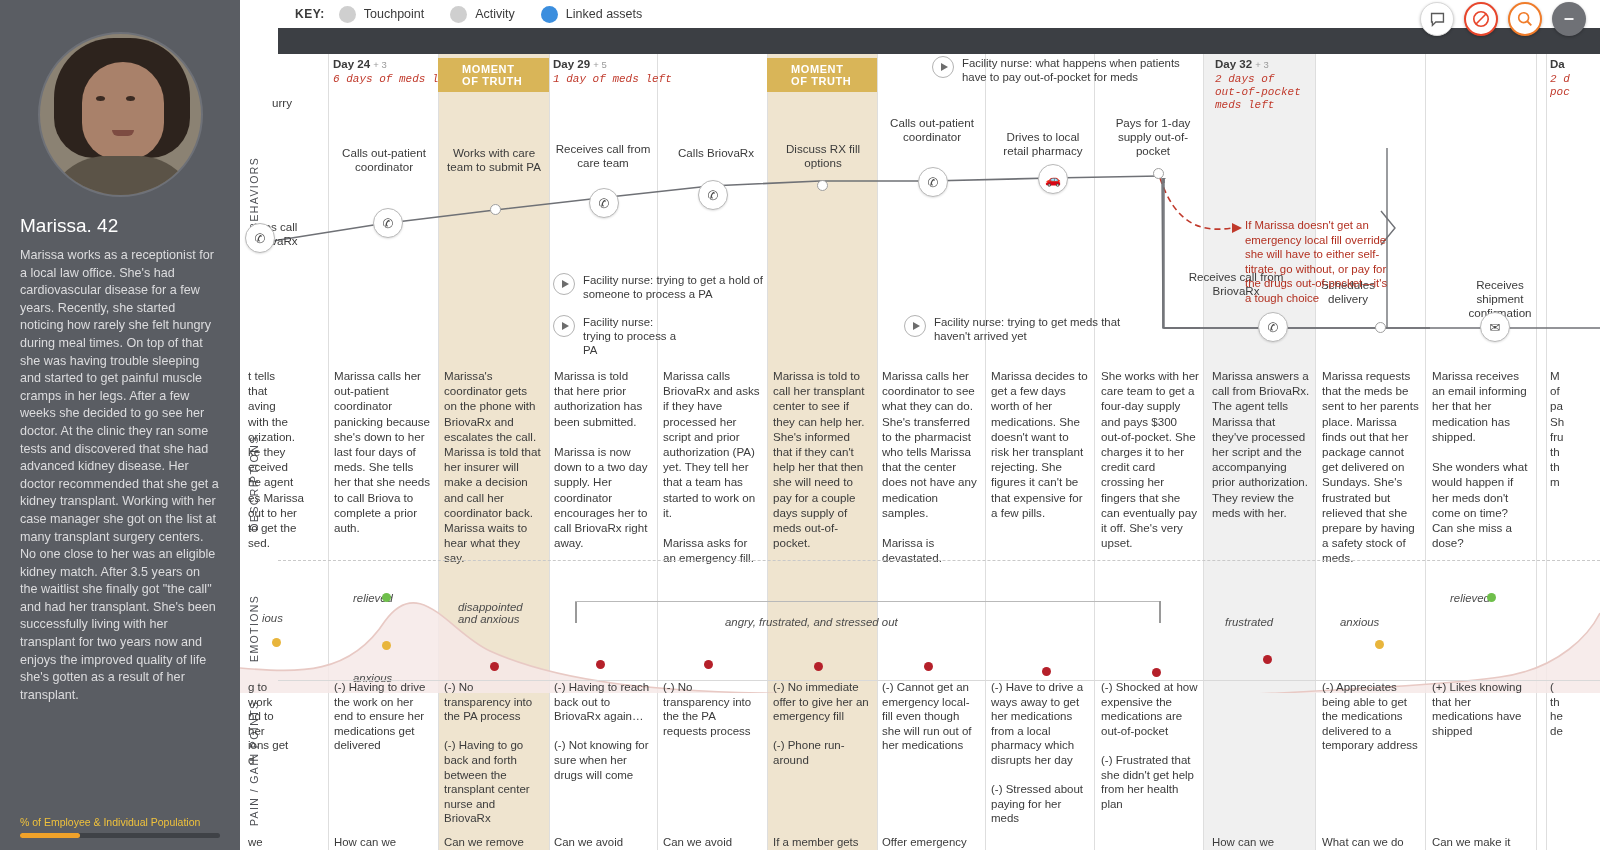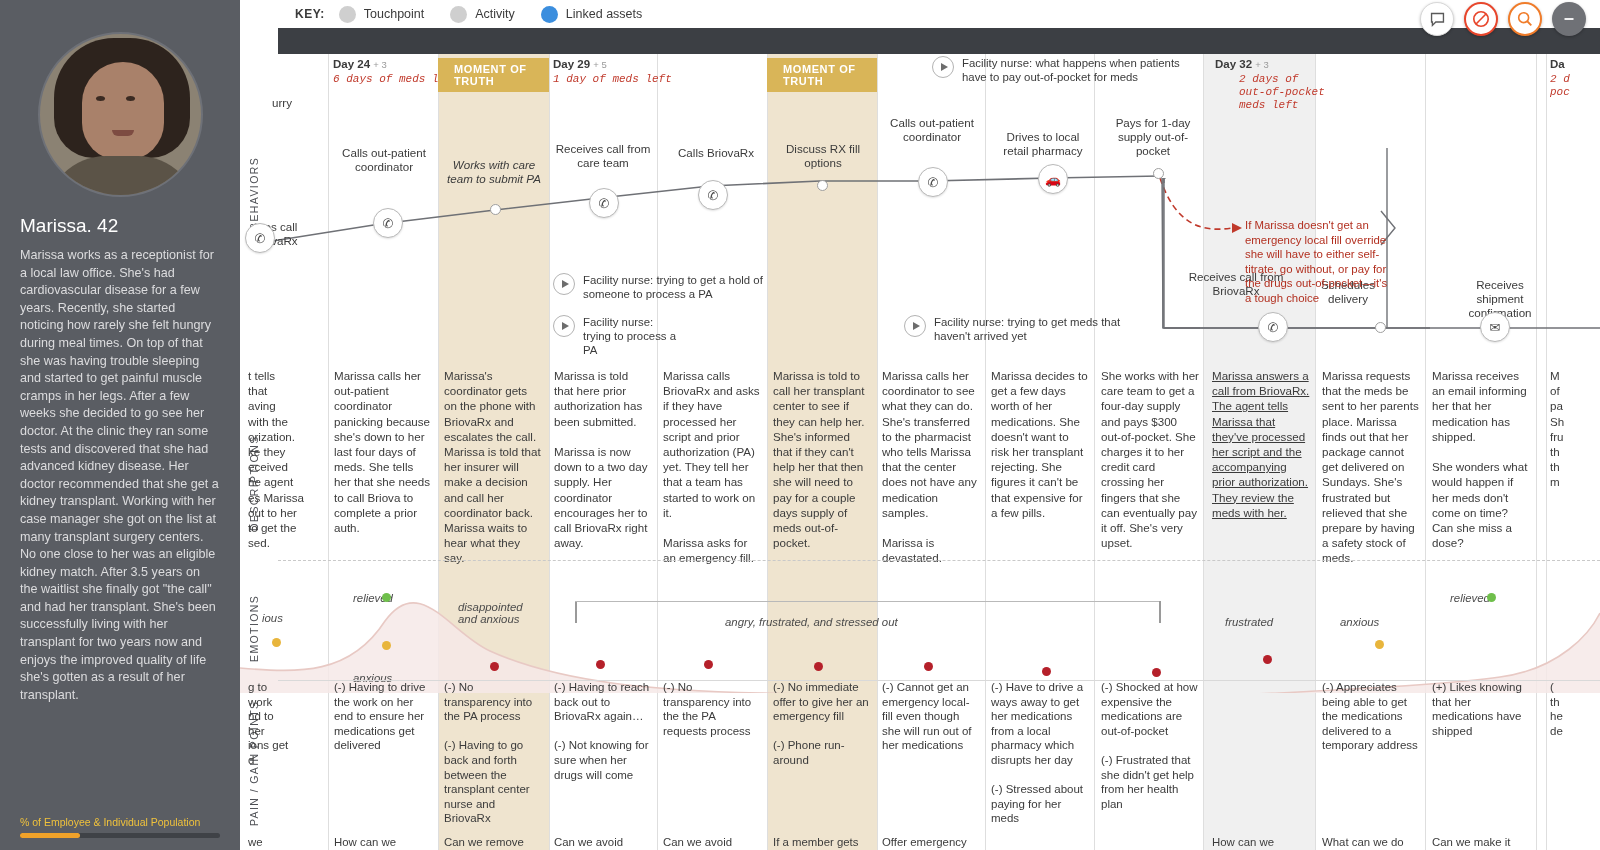"MOMENT OF TRUTH" .mot { padding: 5px 16px -> 5px 24px }
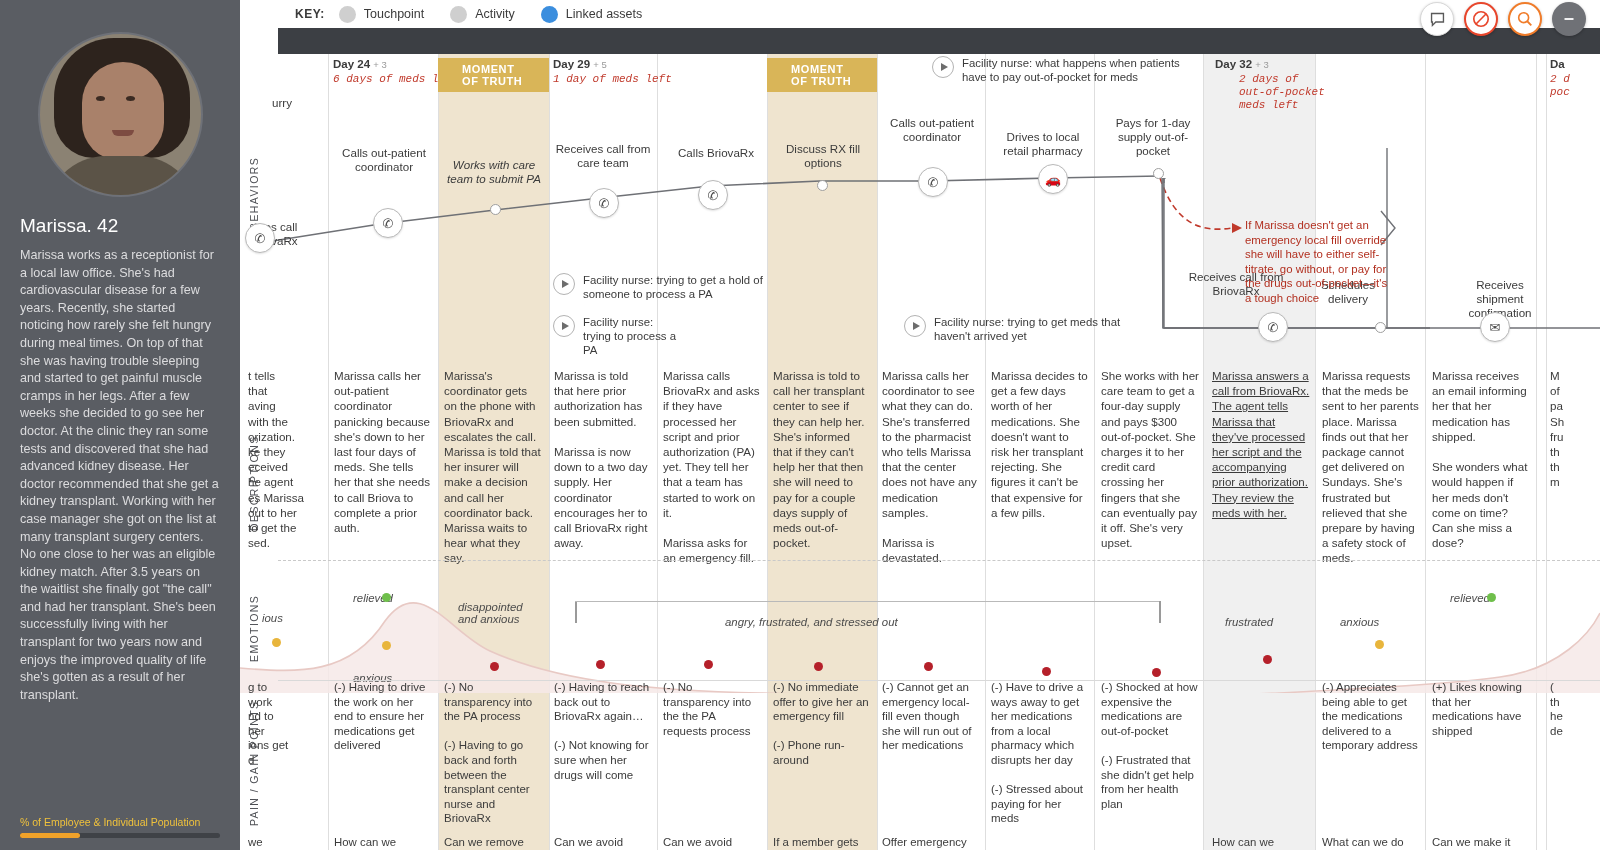"2 days of out-of-pocket meds" div.sub { margin-left: 24px -> none }
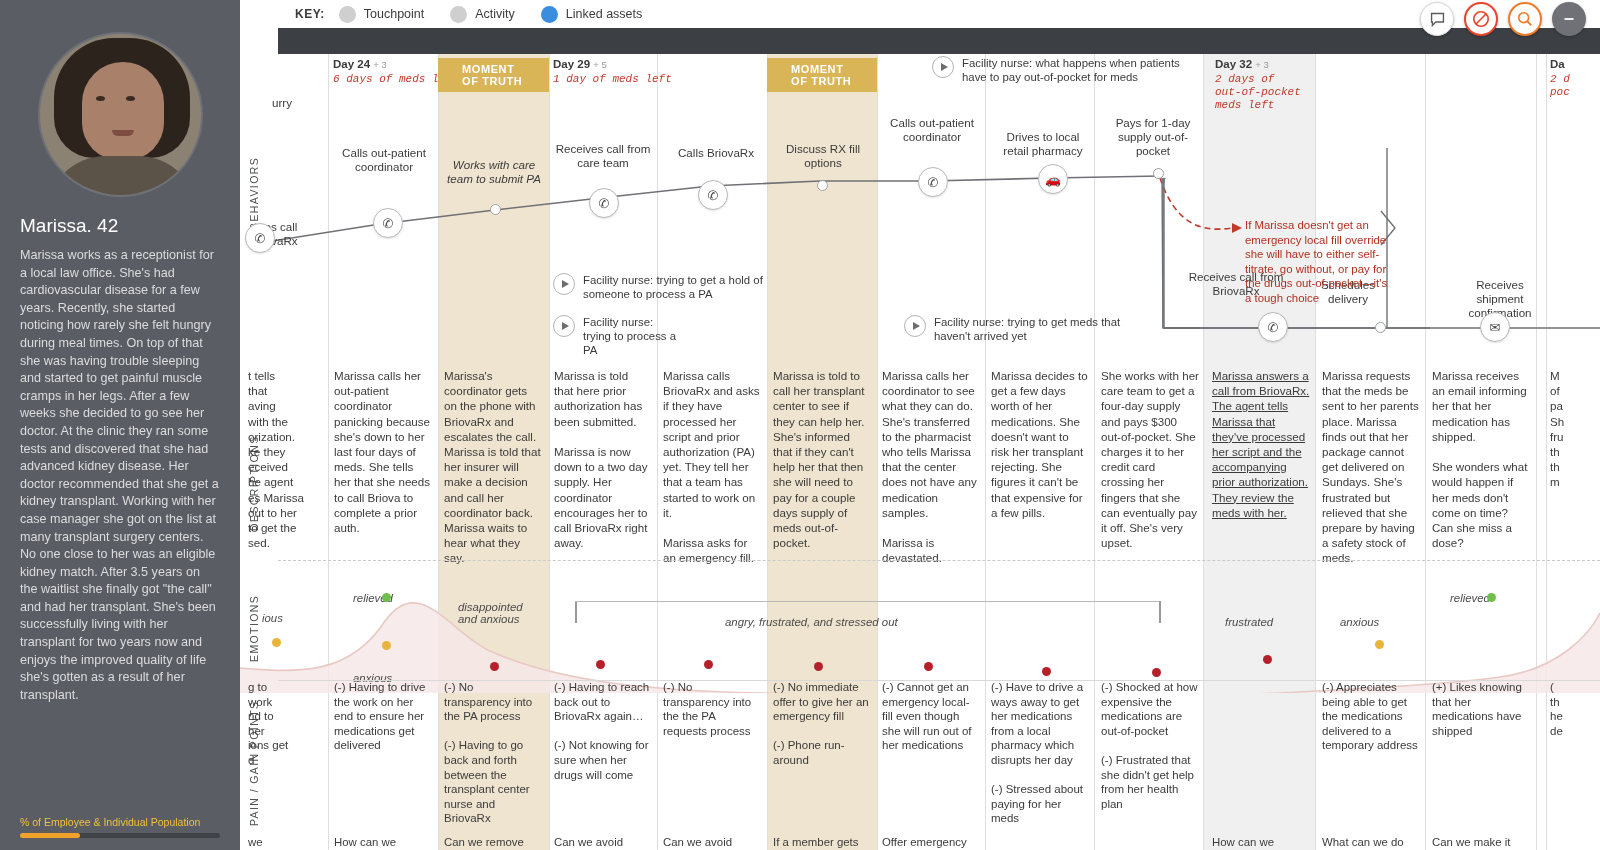"Works with care team to" div.btitle { font-style: italic -> none; top: 130px -> 118px }
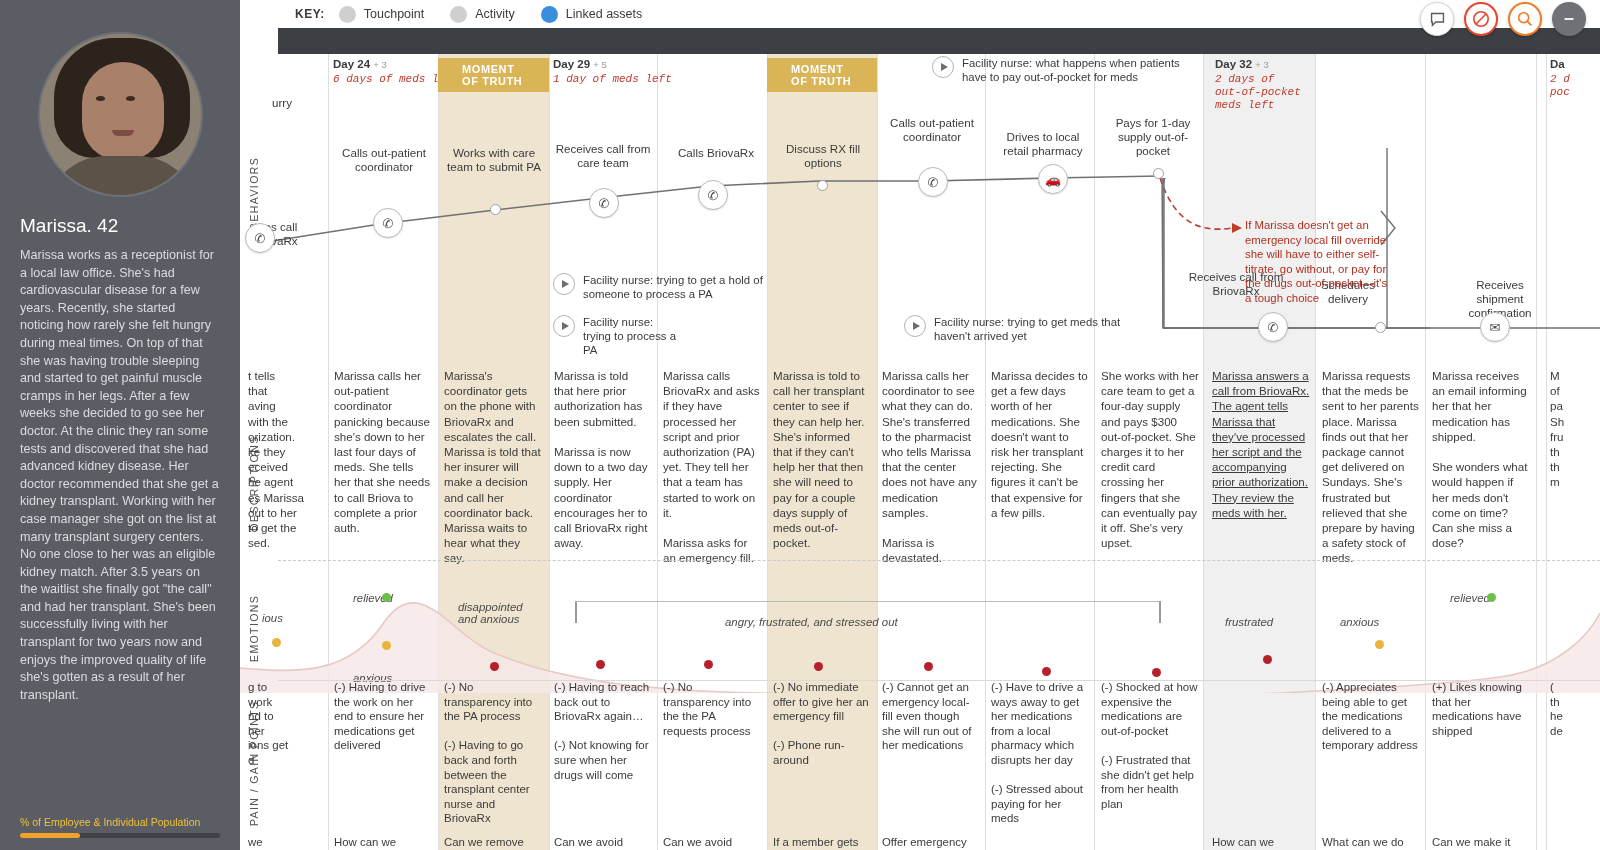"Marissa answers a call from" div.desc { text-decoration: underline -> none }
